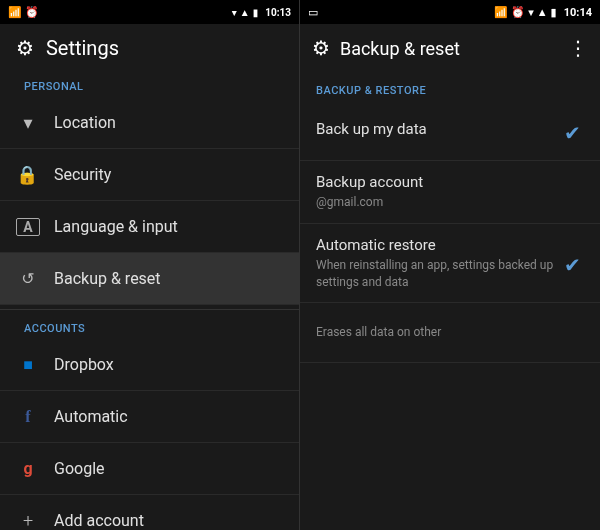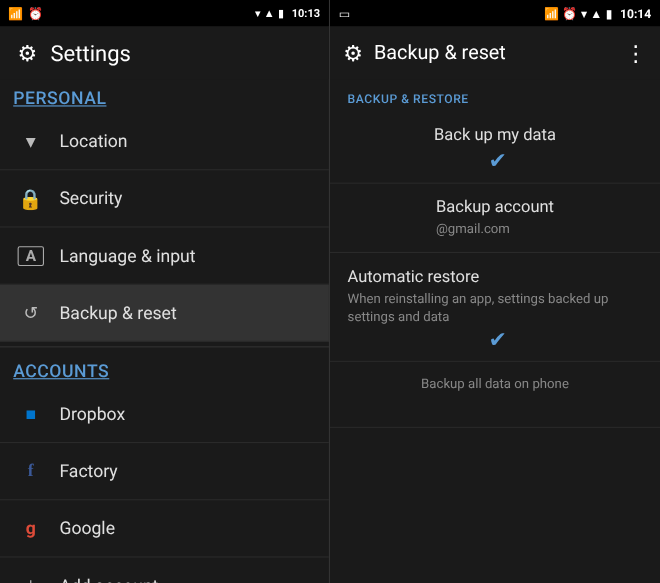"PERSONAL" .section-label { font-size: 16px -> 11px; padding: 8px 16px 4px 12px -> 8px 16px 4px 24px; text-decoration: underline -> none }
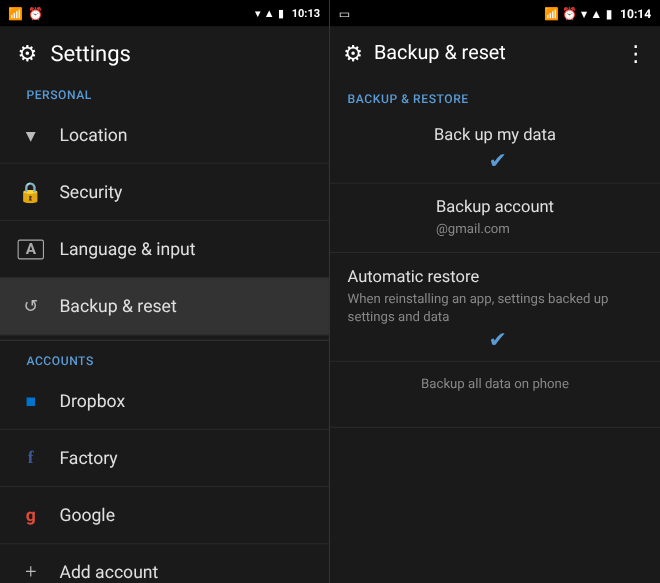"Back up my data" .setting-row { flex-direction: column -> none }
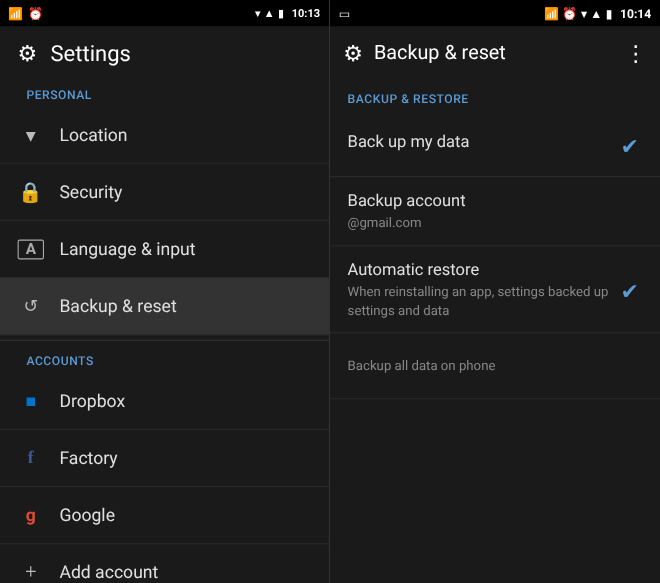"Backup all data on phone" div.setting-row-subtitle { text: Backup all data on phone -> Erases all data on other }
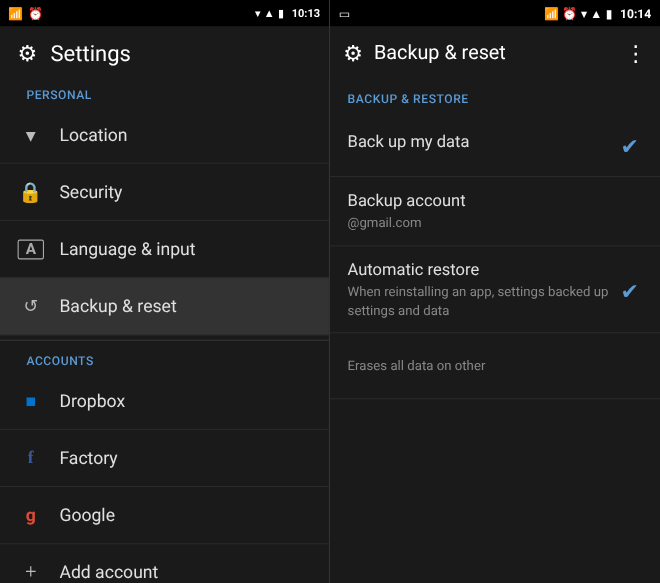"Factory" span.item-text { text: Factory -> Automatic }
